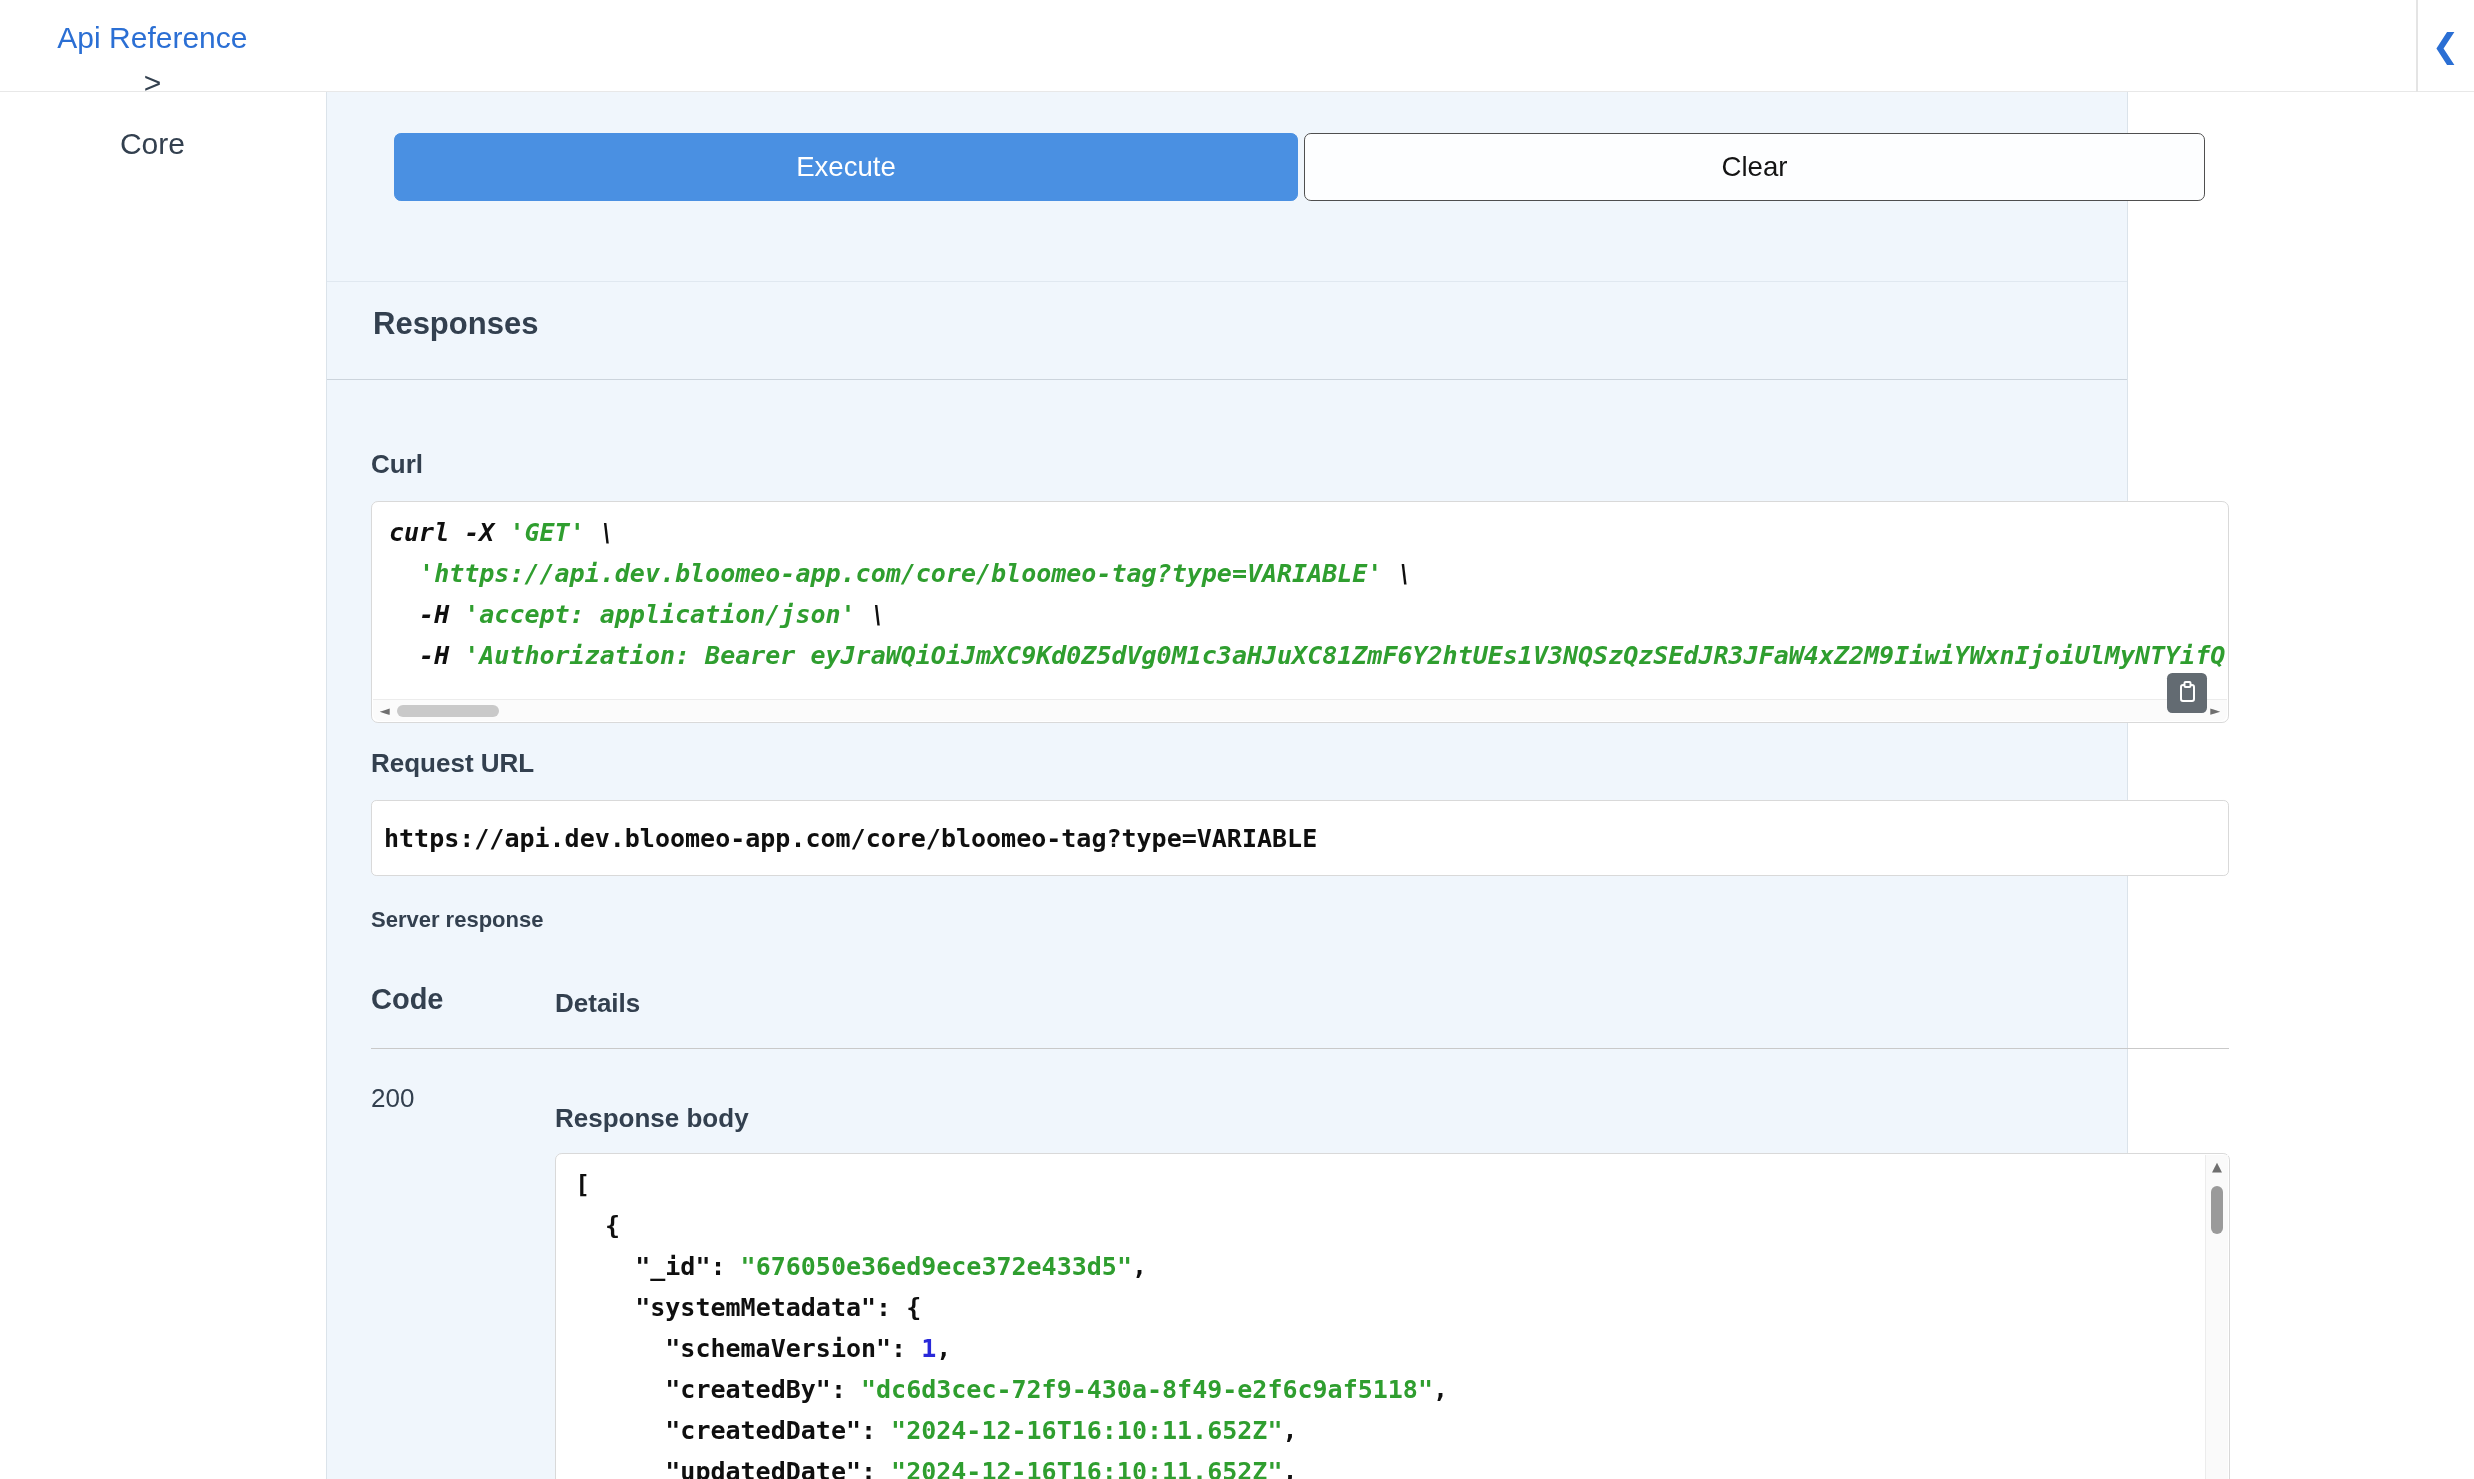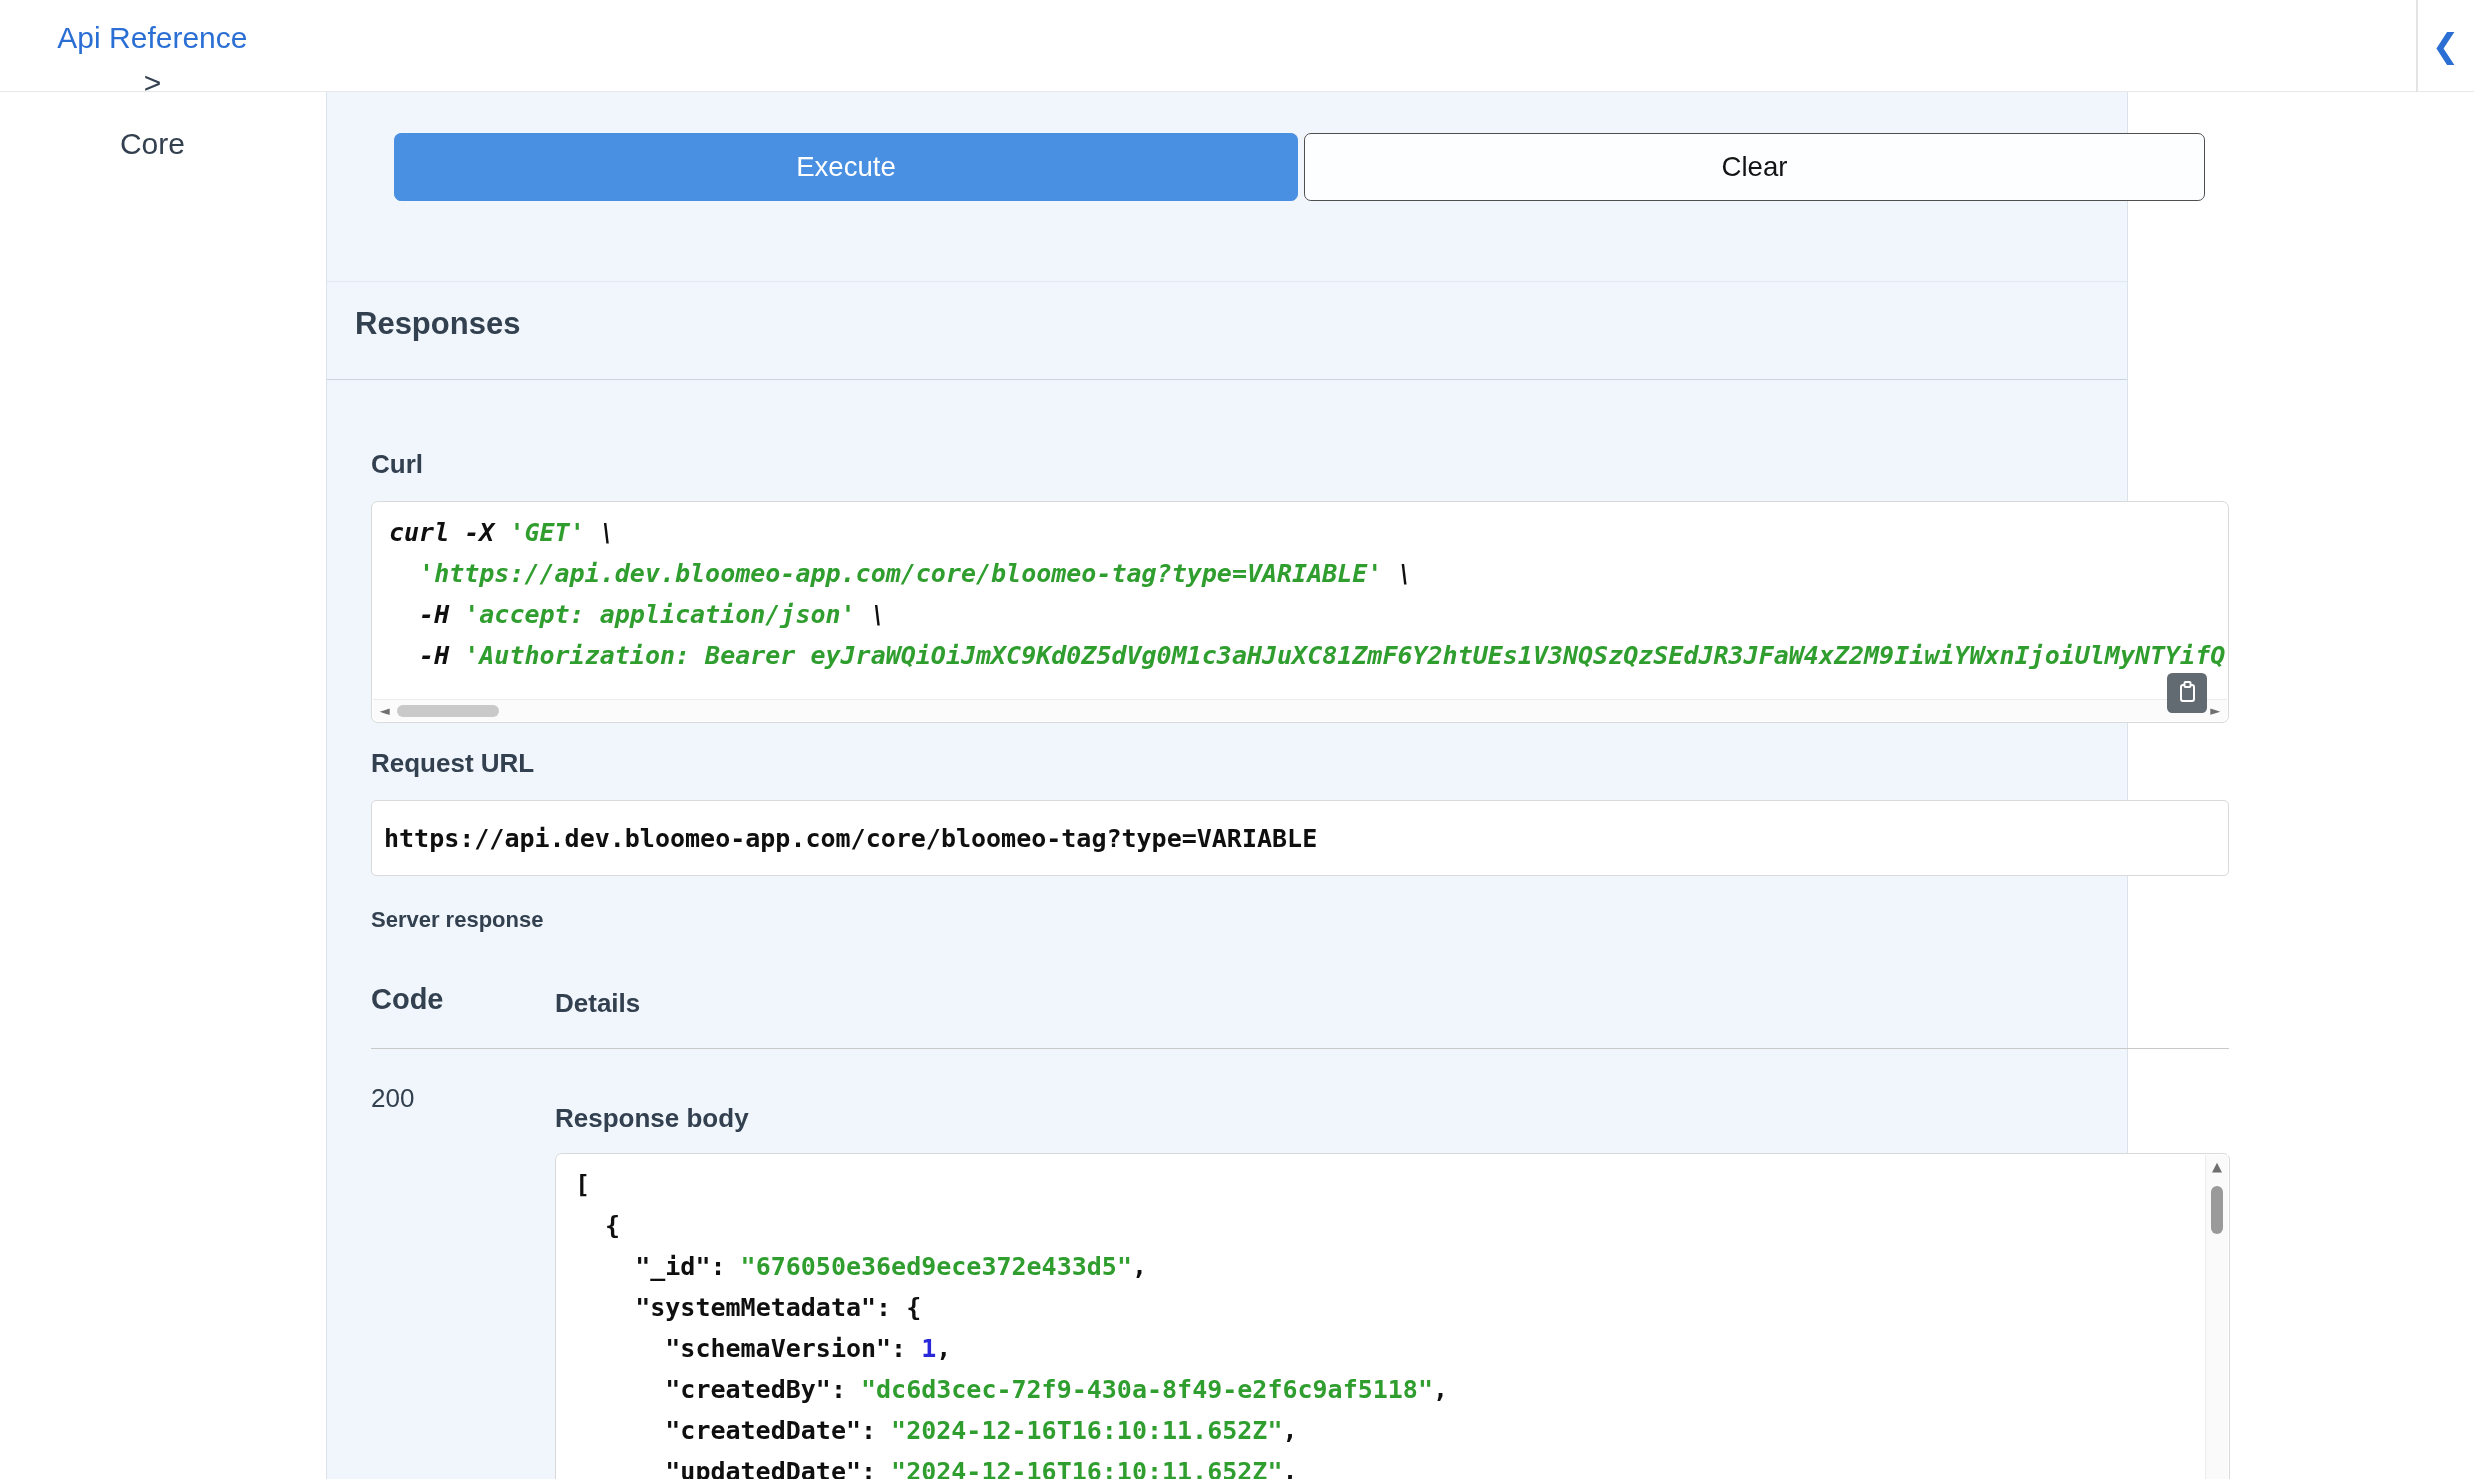"Responses" .responses-title { left: 28px -> 46px }
